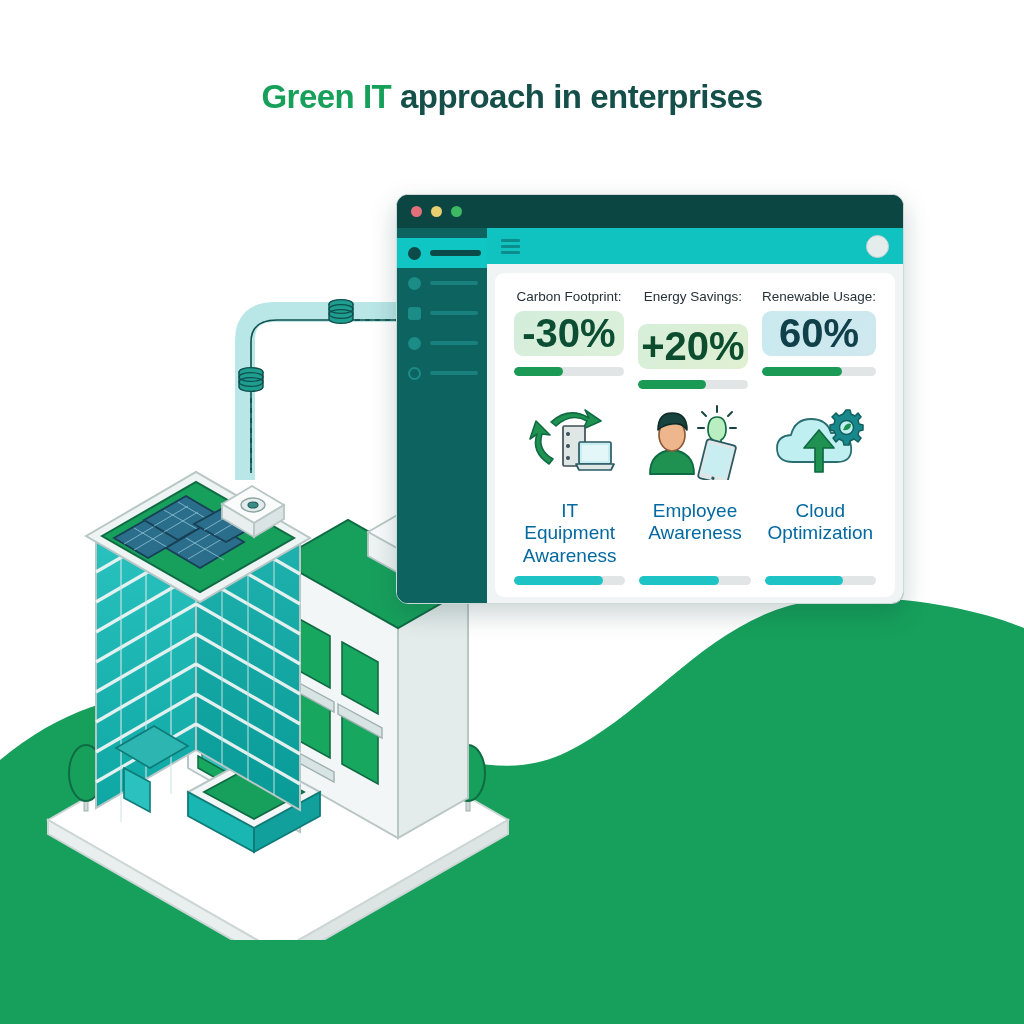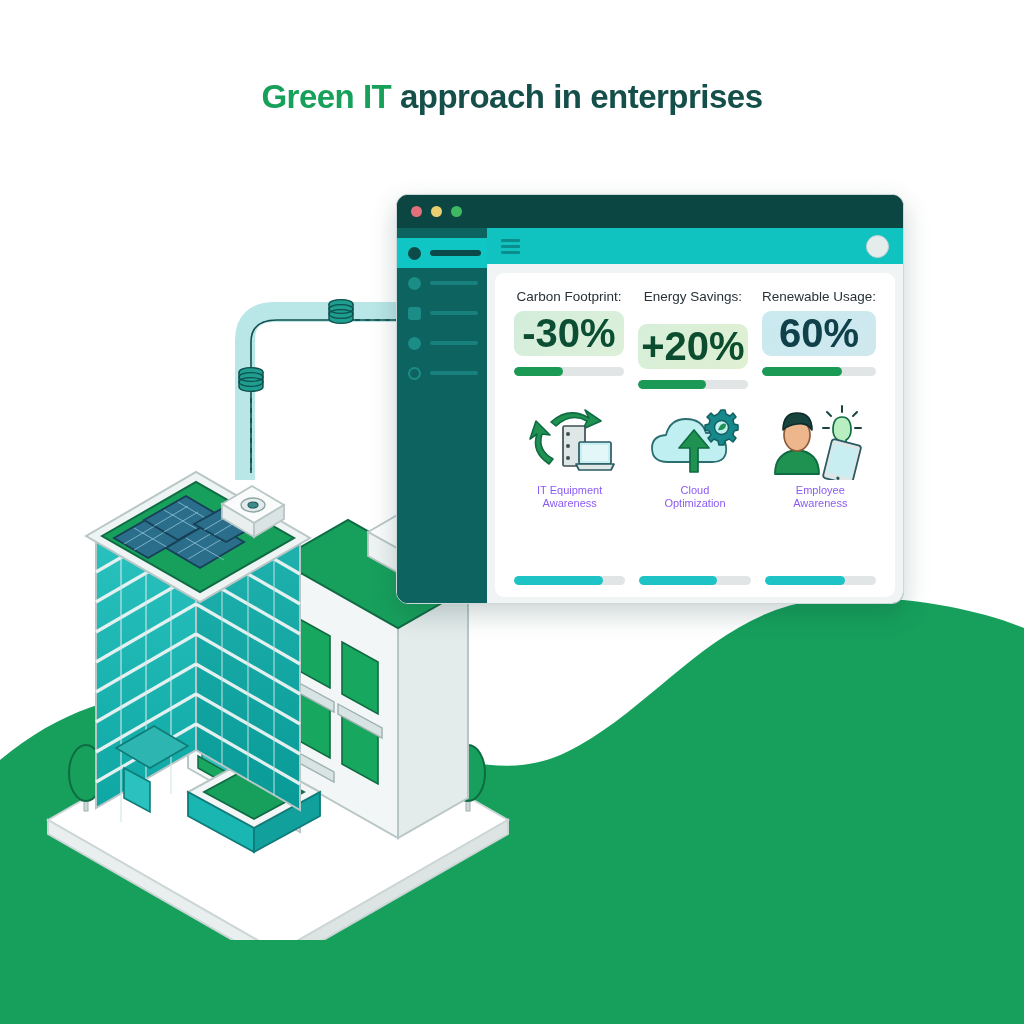"IT Equipment" .feature-label { color: #8b5cf6 -> #0369a1; font-size: 11px -> 19px; margin-top: 3px -> 19px }
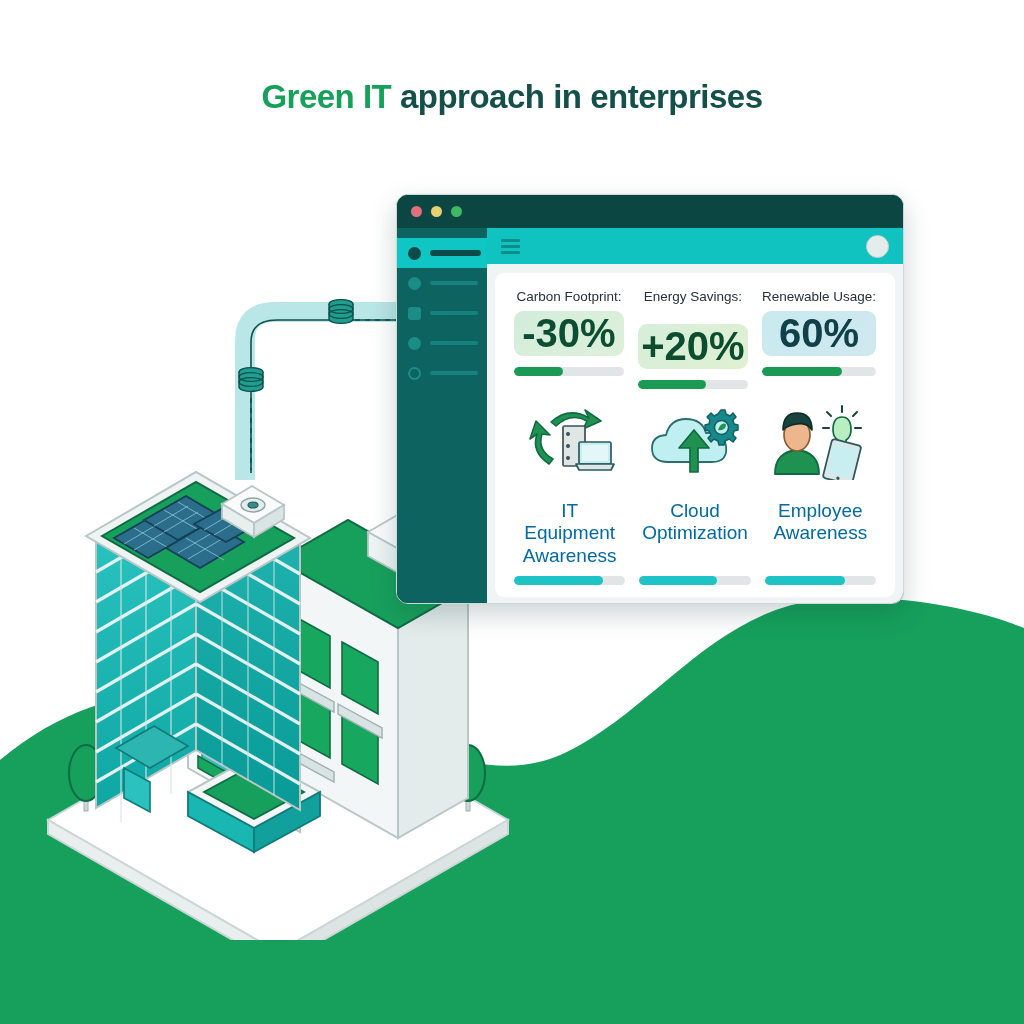"Cloud" div.feature { order: before "Employee" -> after "Employee" }
